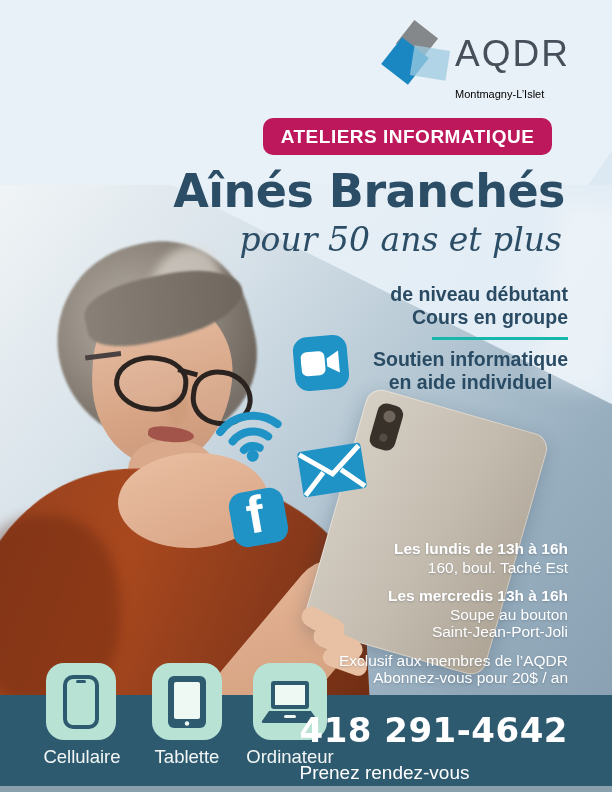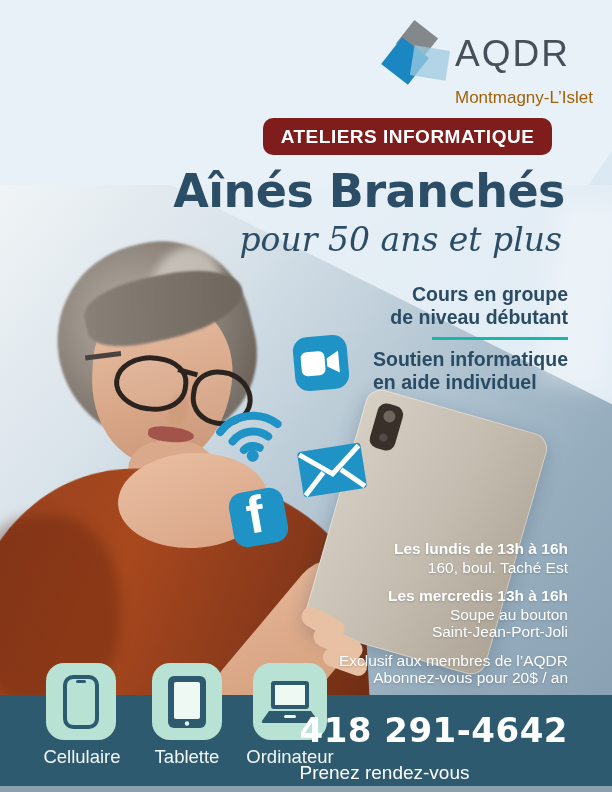"Montmagny-L’Islet" .logo-region { color: #a16207 -> #000000; font-size: 17px -> 11px }
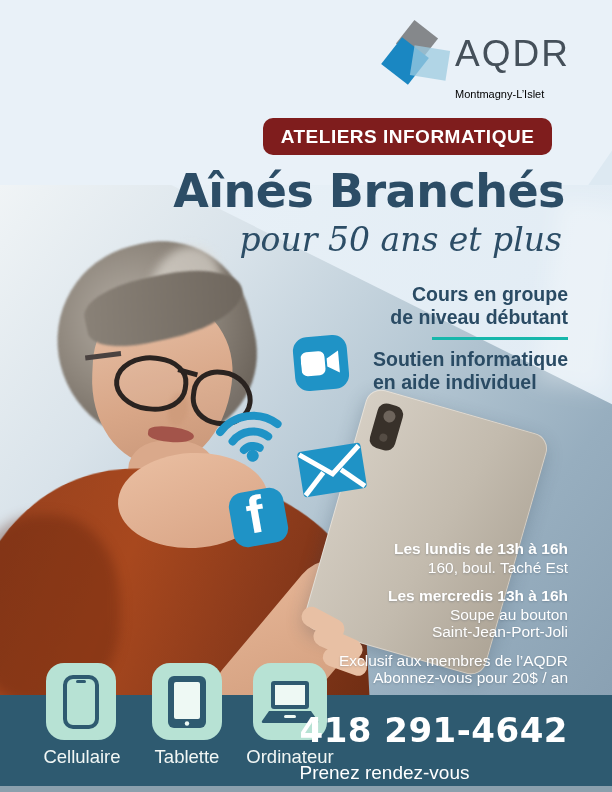"ATELIERS INFORMATIQUE" .banner { background: #7f1d1d -> #be185d }
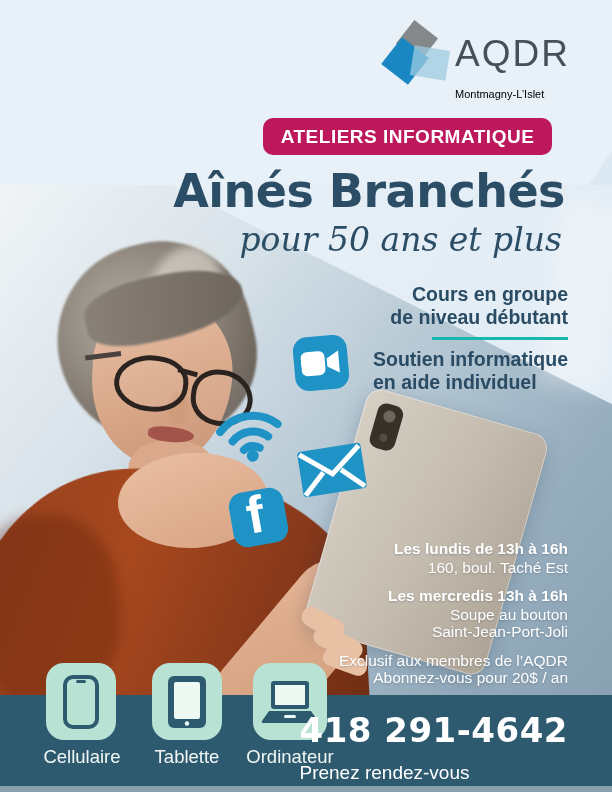"Cours en groupe" div { order: before "de niveau débutant" -> after "de niveau débutant" }
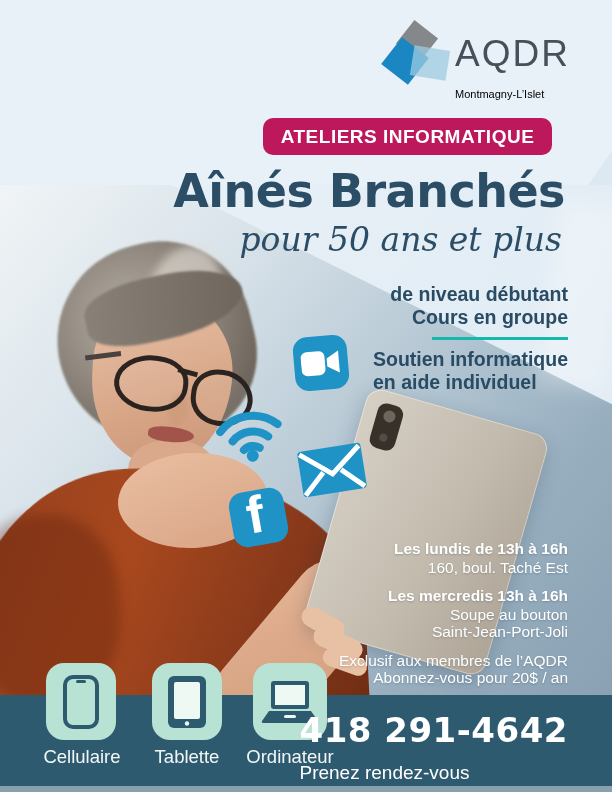"Soutien informatique" .services2 { text-align: left -> center }
